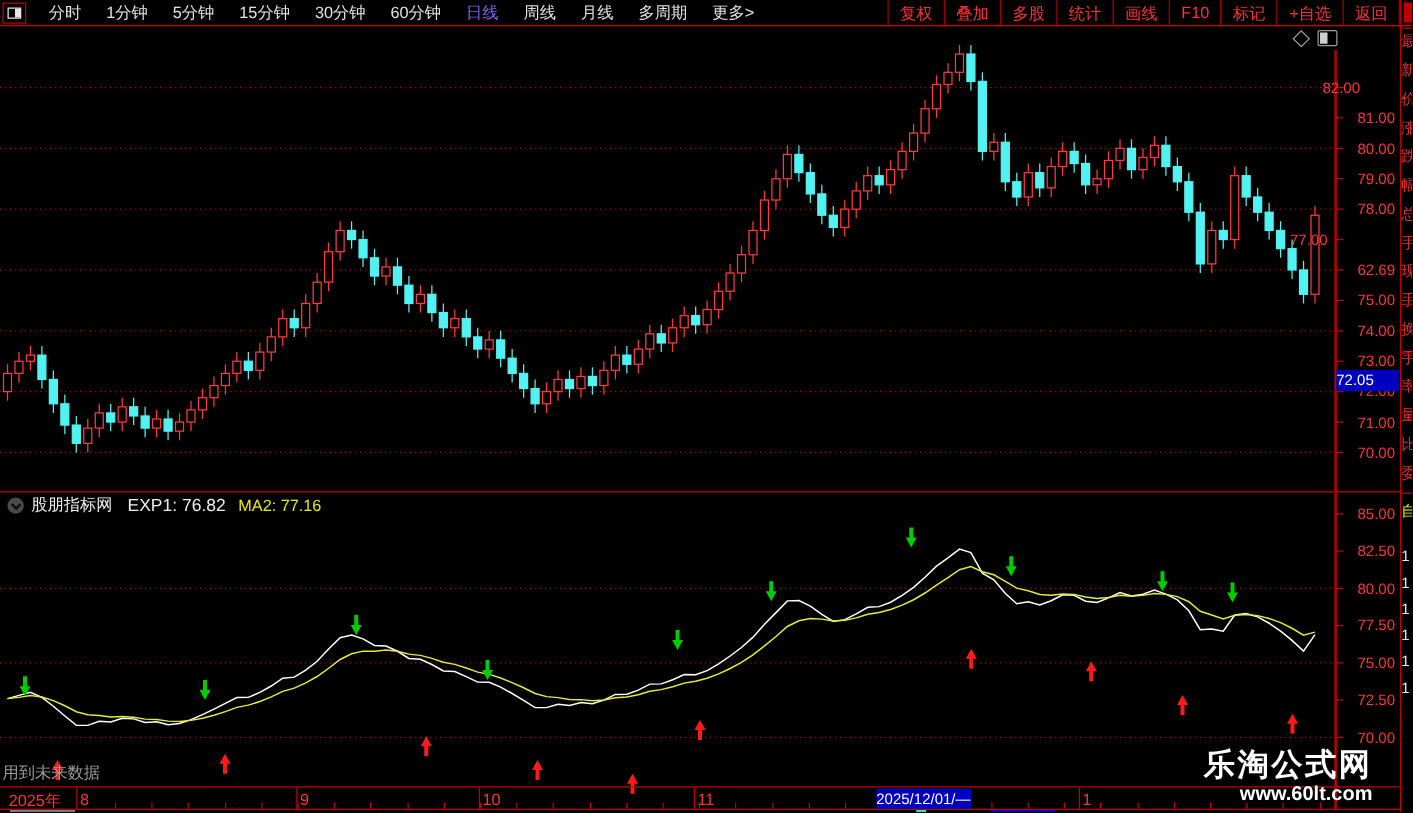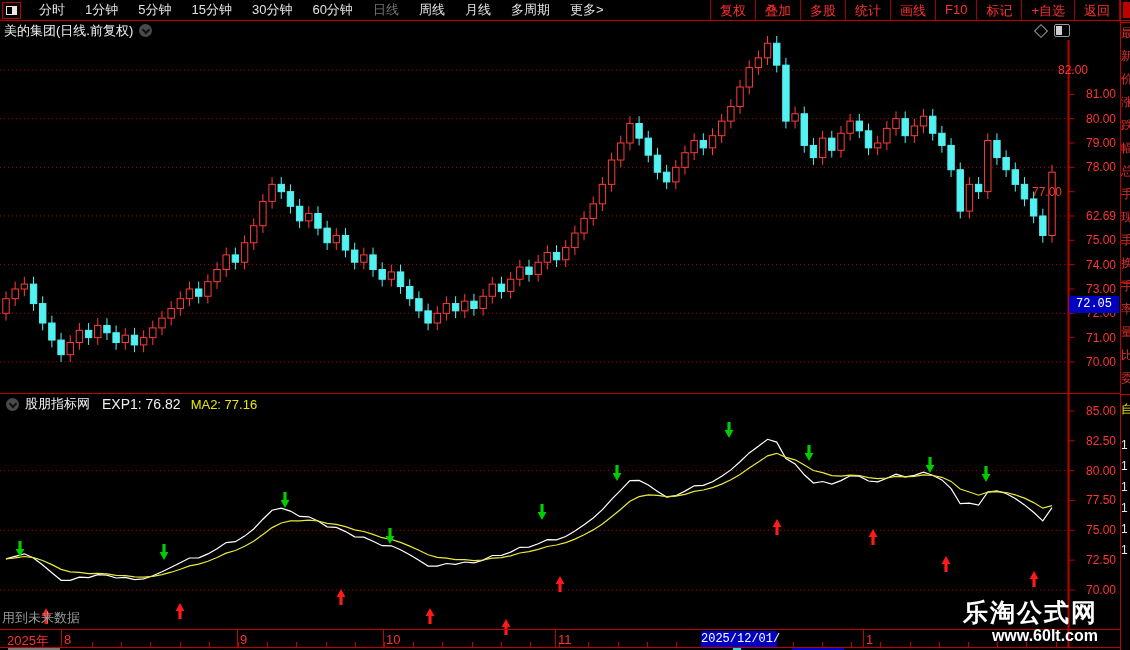"日线" #tb-left .tbi.active { color: #737373 -> #8b5cf6 }
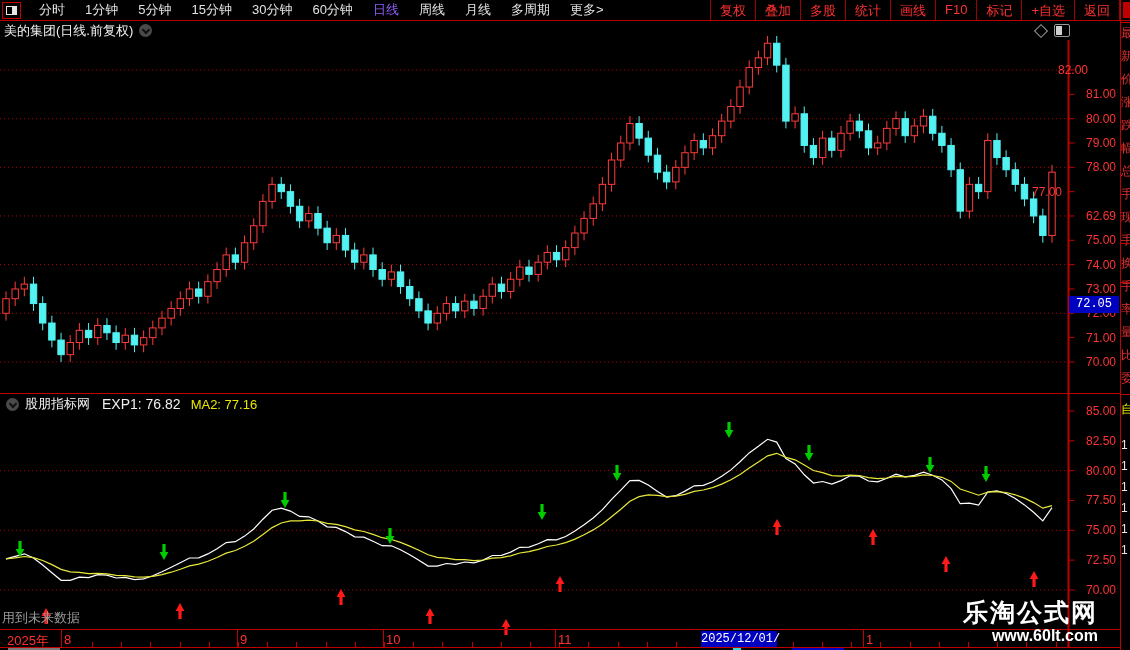"美的集团(日线.前复权)" div { html: <div> <span>美的集团(日线.前复权)</span> <span></span> </div> -> none }
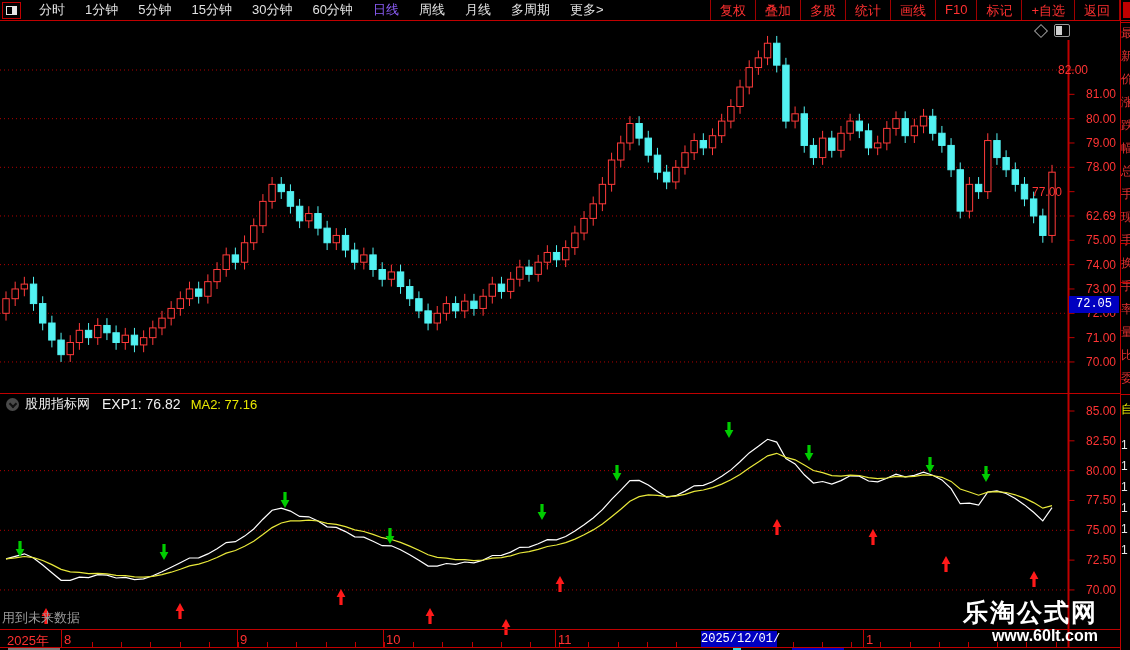"72.05" .hl-box { font-family: Liberation Mono, monospace -> none; text-align: center -> left }
